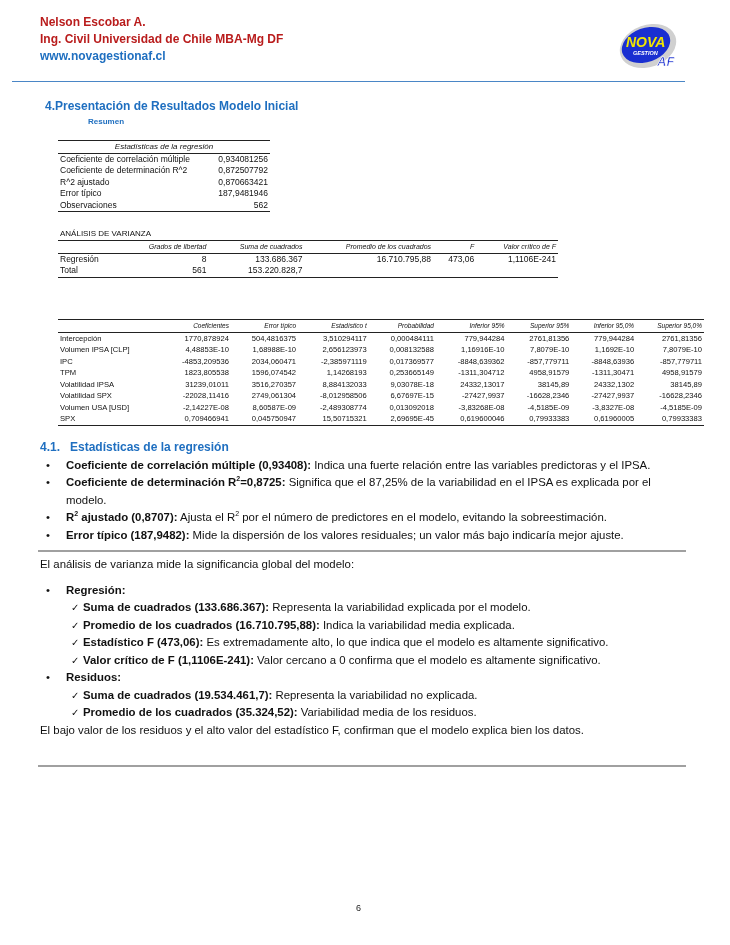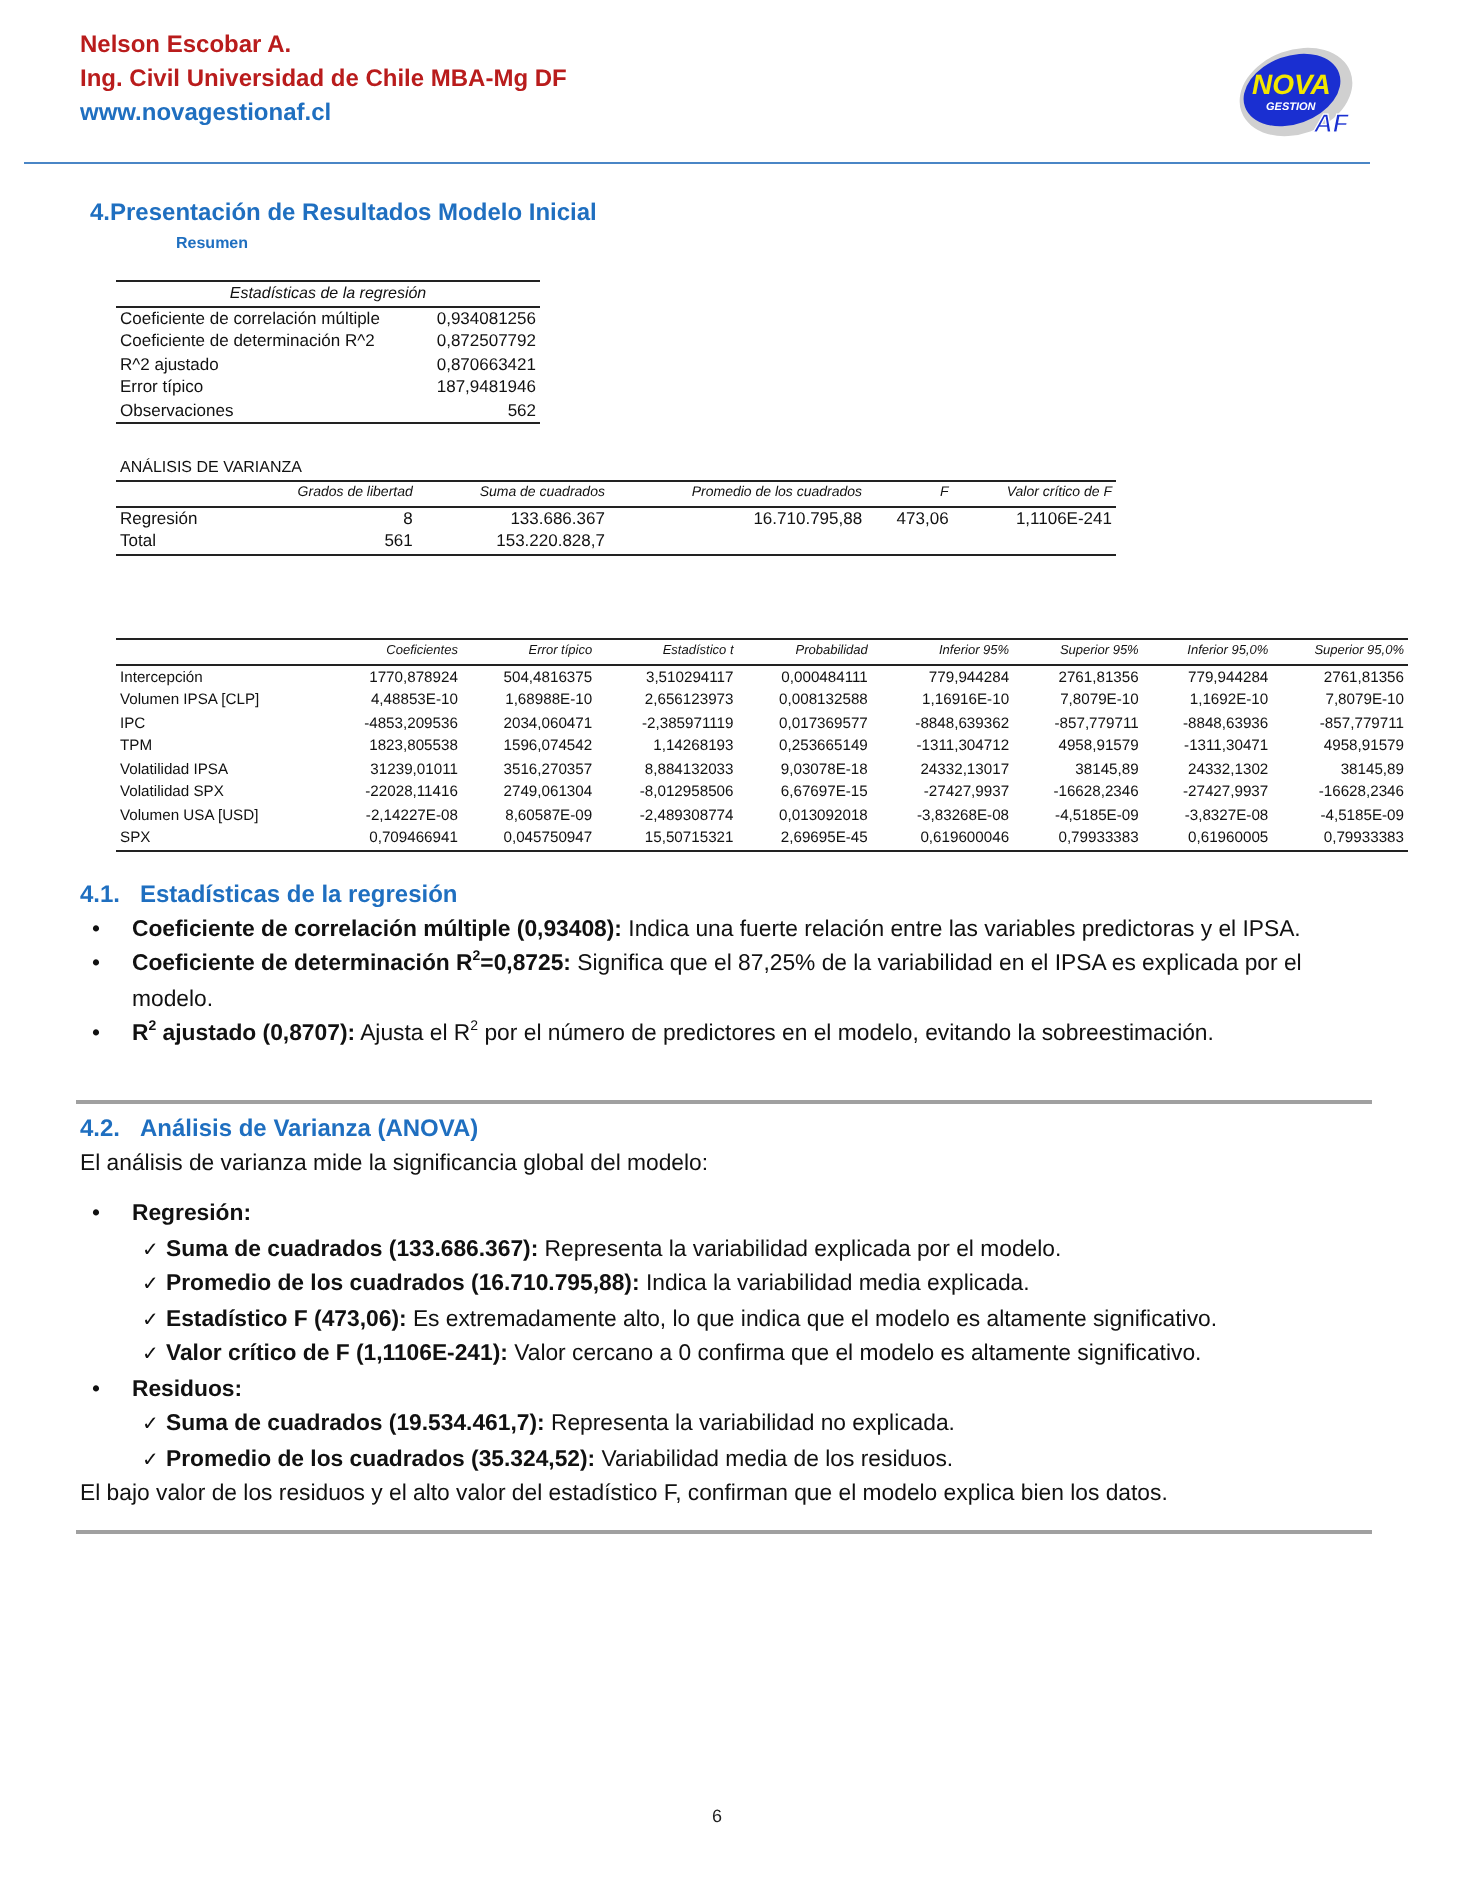"Error típico (187,9482): Mide la" li { html: none -> <li><b>Error típico (187,9482):</b><span> Mide la dispersión de los valores residuales; un valor más bajo indicaría mejor ajuste.</span></li> }
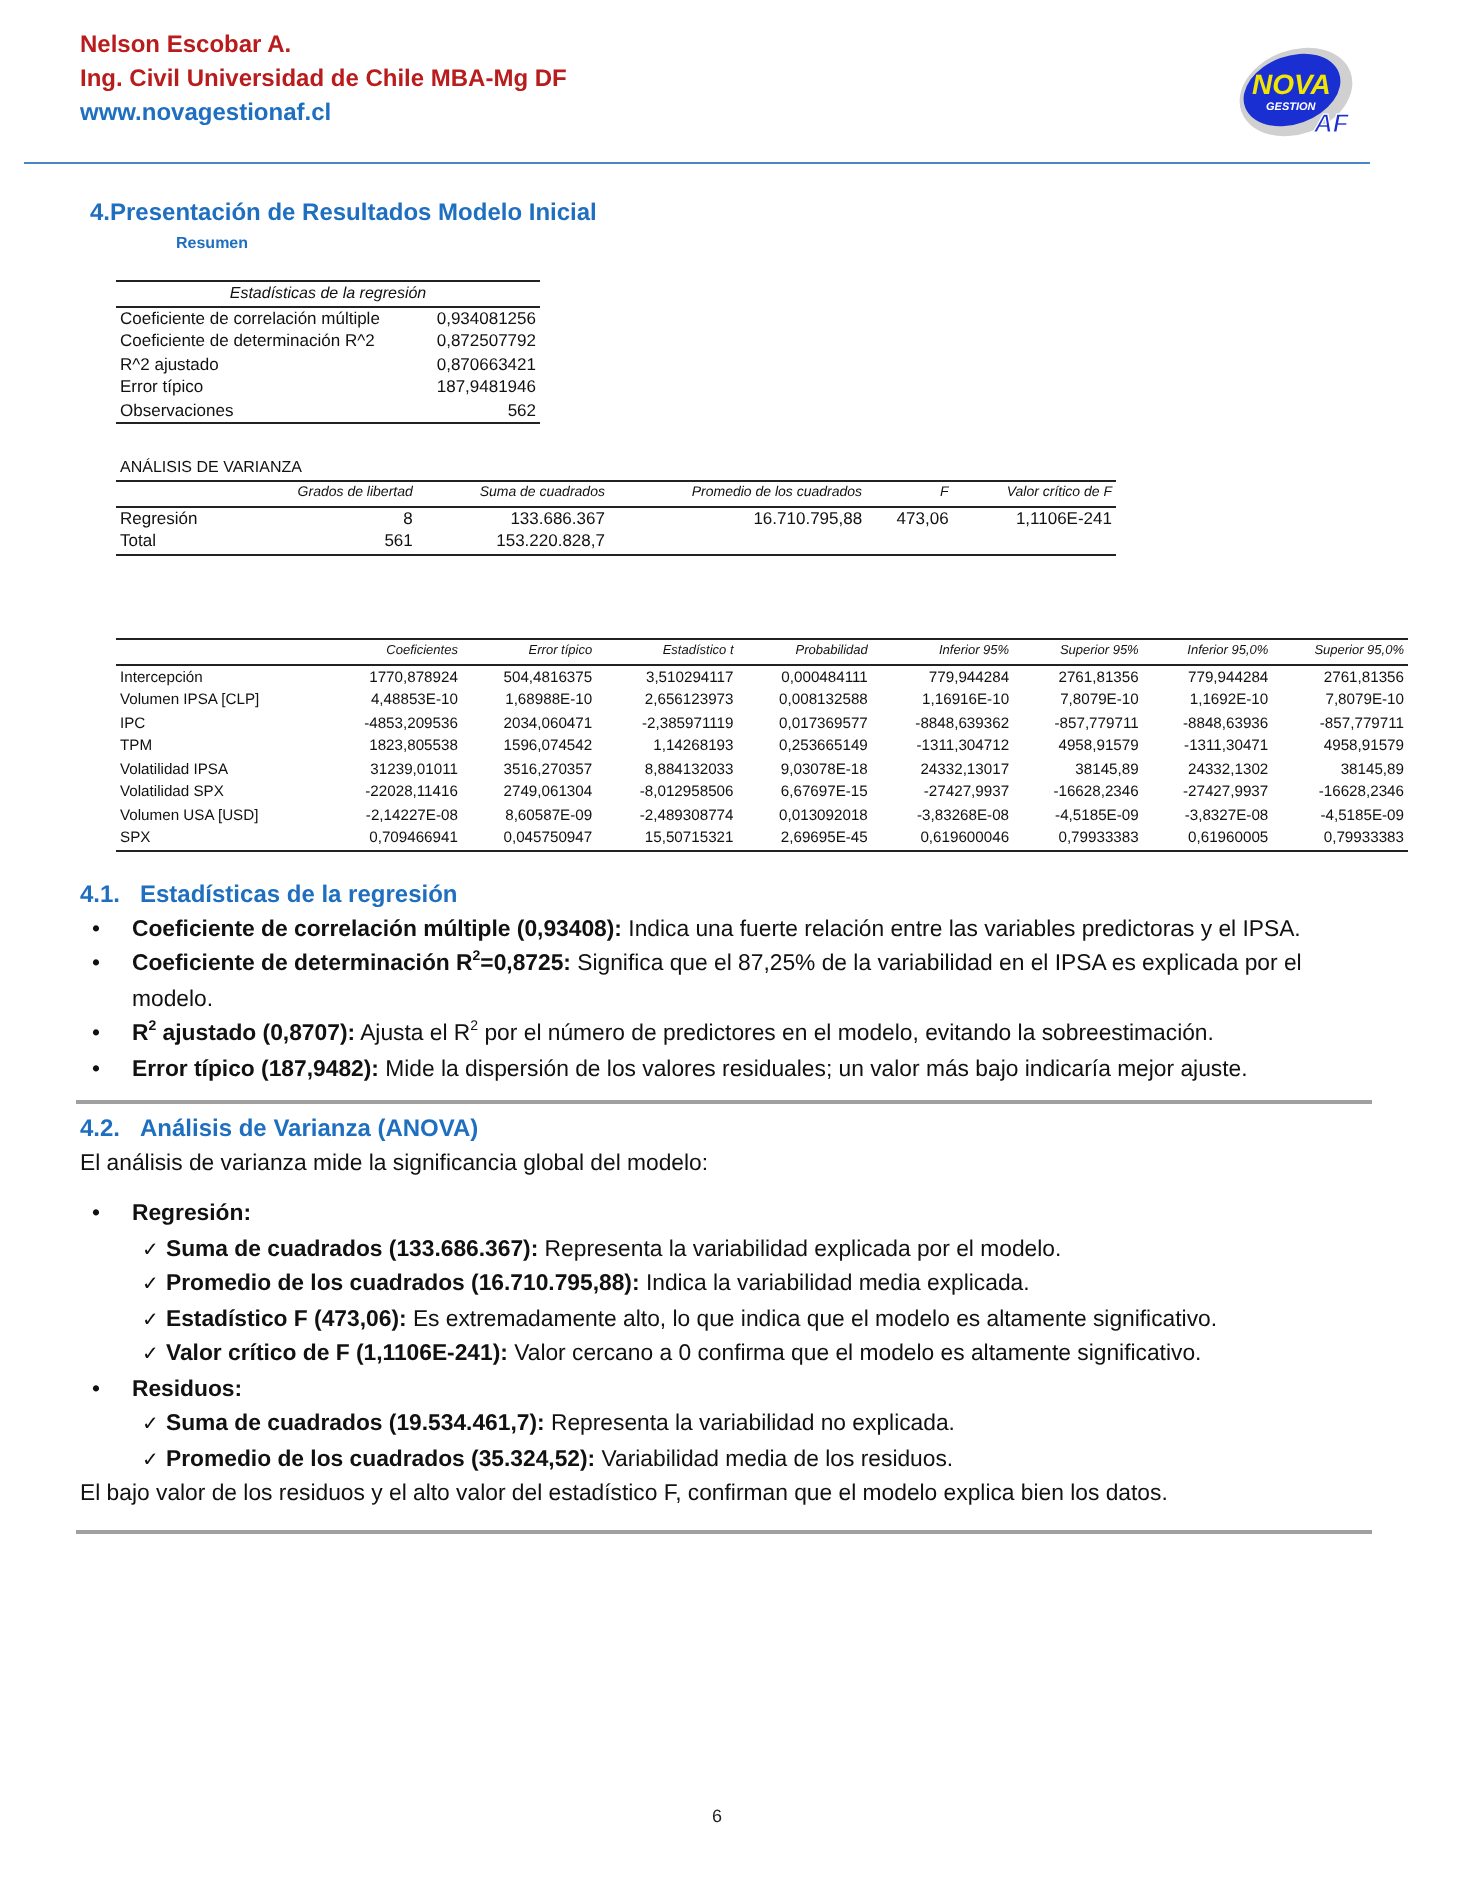"4.2. Análisis de Varianza (ANOVA)" div.sub-title { html: <div><span>4.2.</span><span>Análisis de Varianza (ANOVA)</span></div> -> none }
